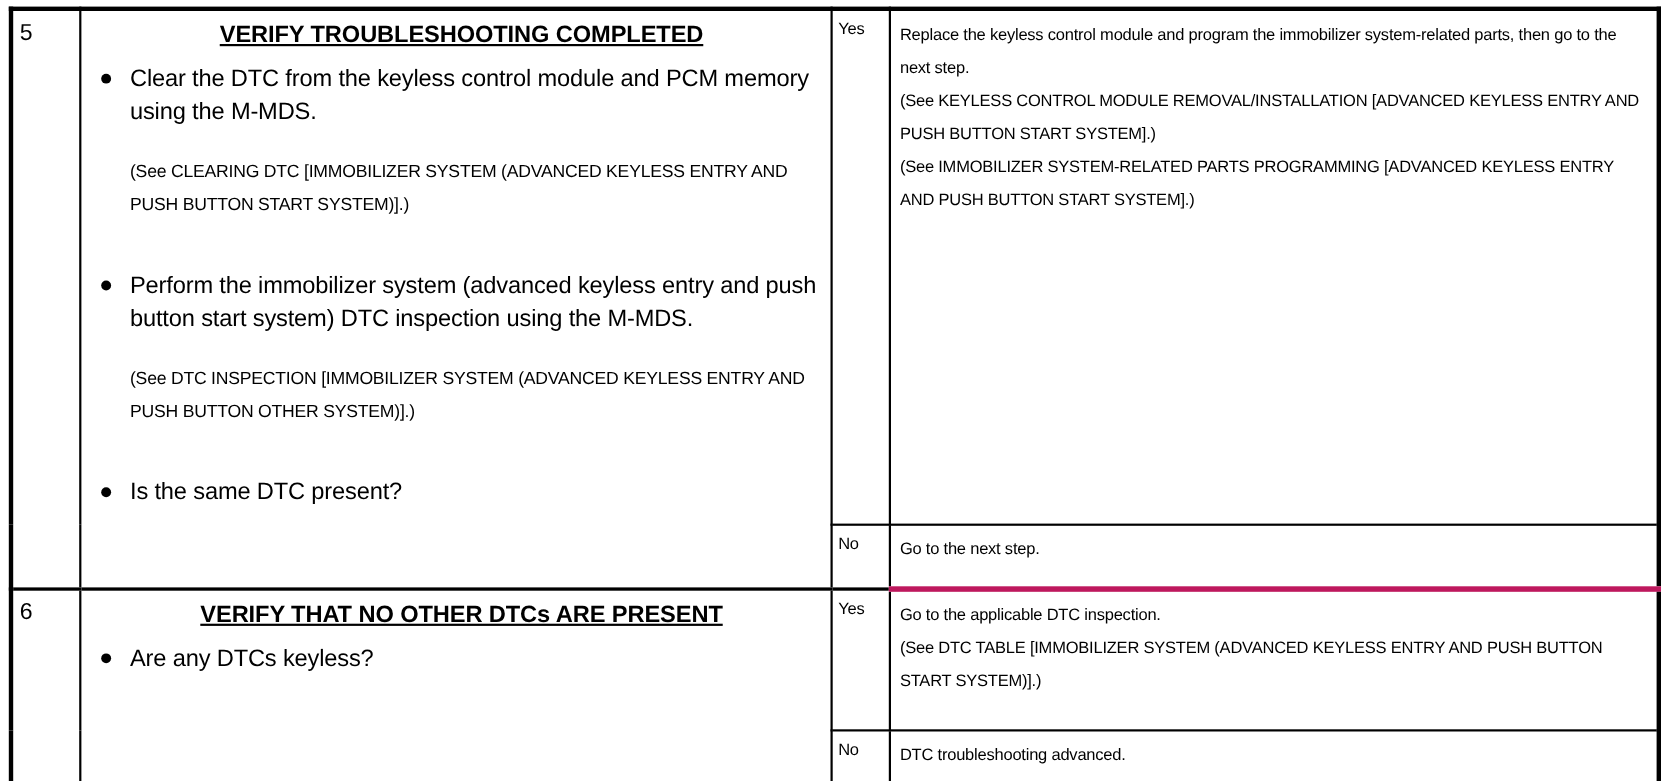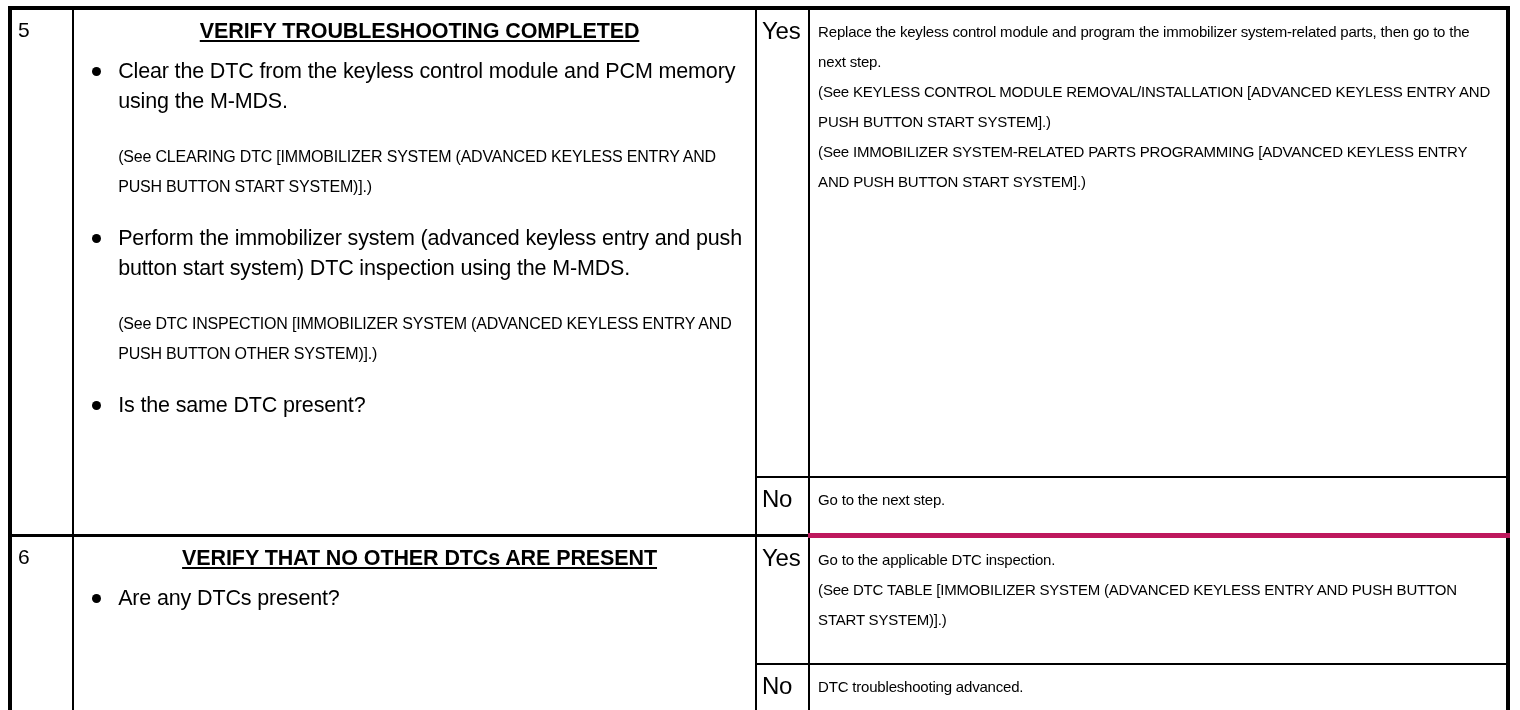"Yes" .answer { font-size: 24px -> 15px }
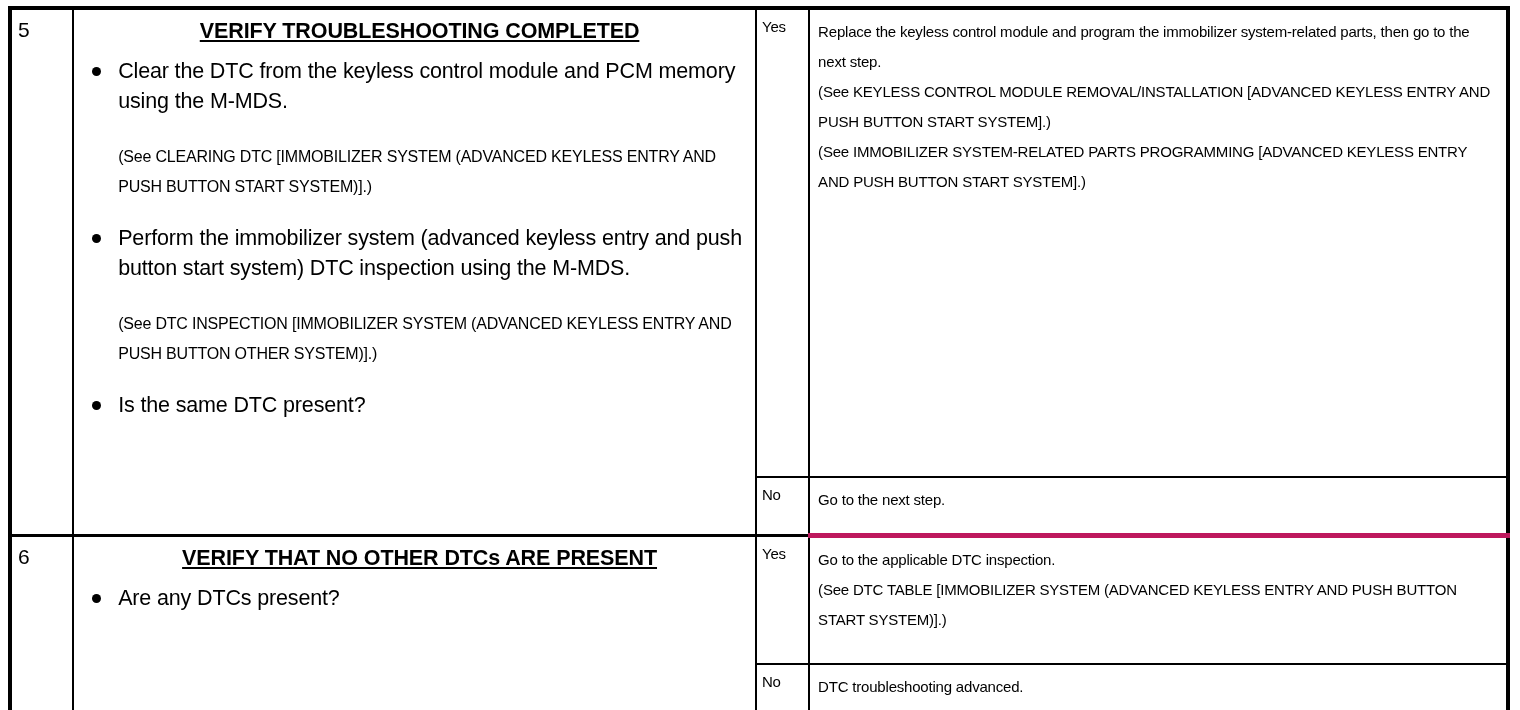"Perform the immobilizer system (advanced" ul.blist > li + li { margin-top: 21px -> 42px }
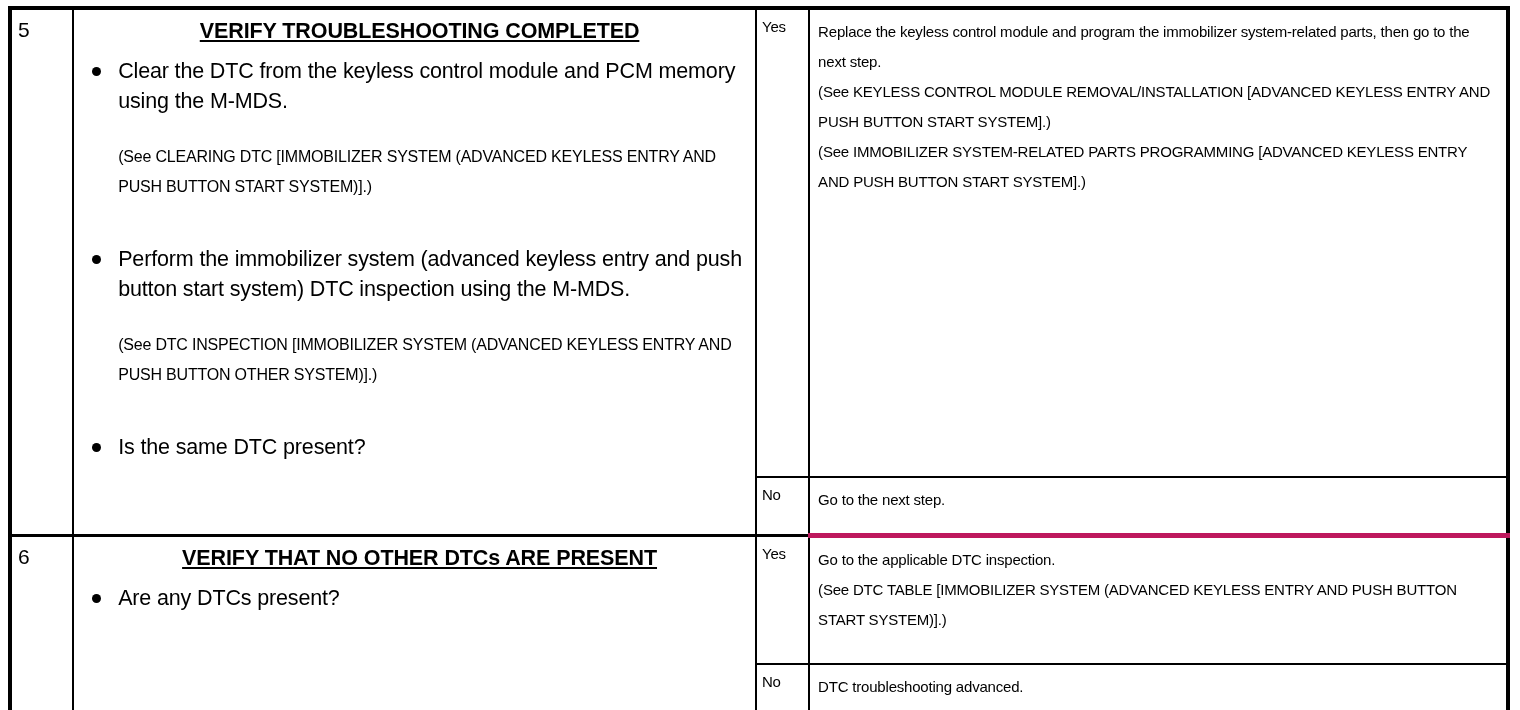"Are any DTCs present?" span { text: present -> keyless }
